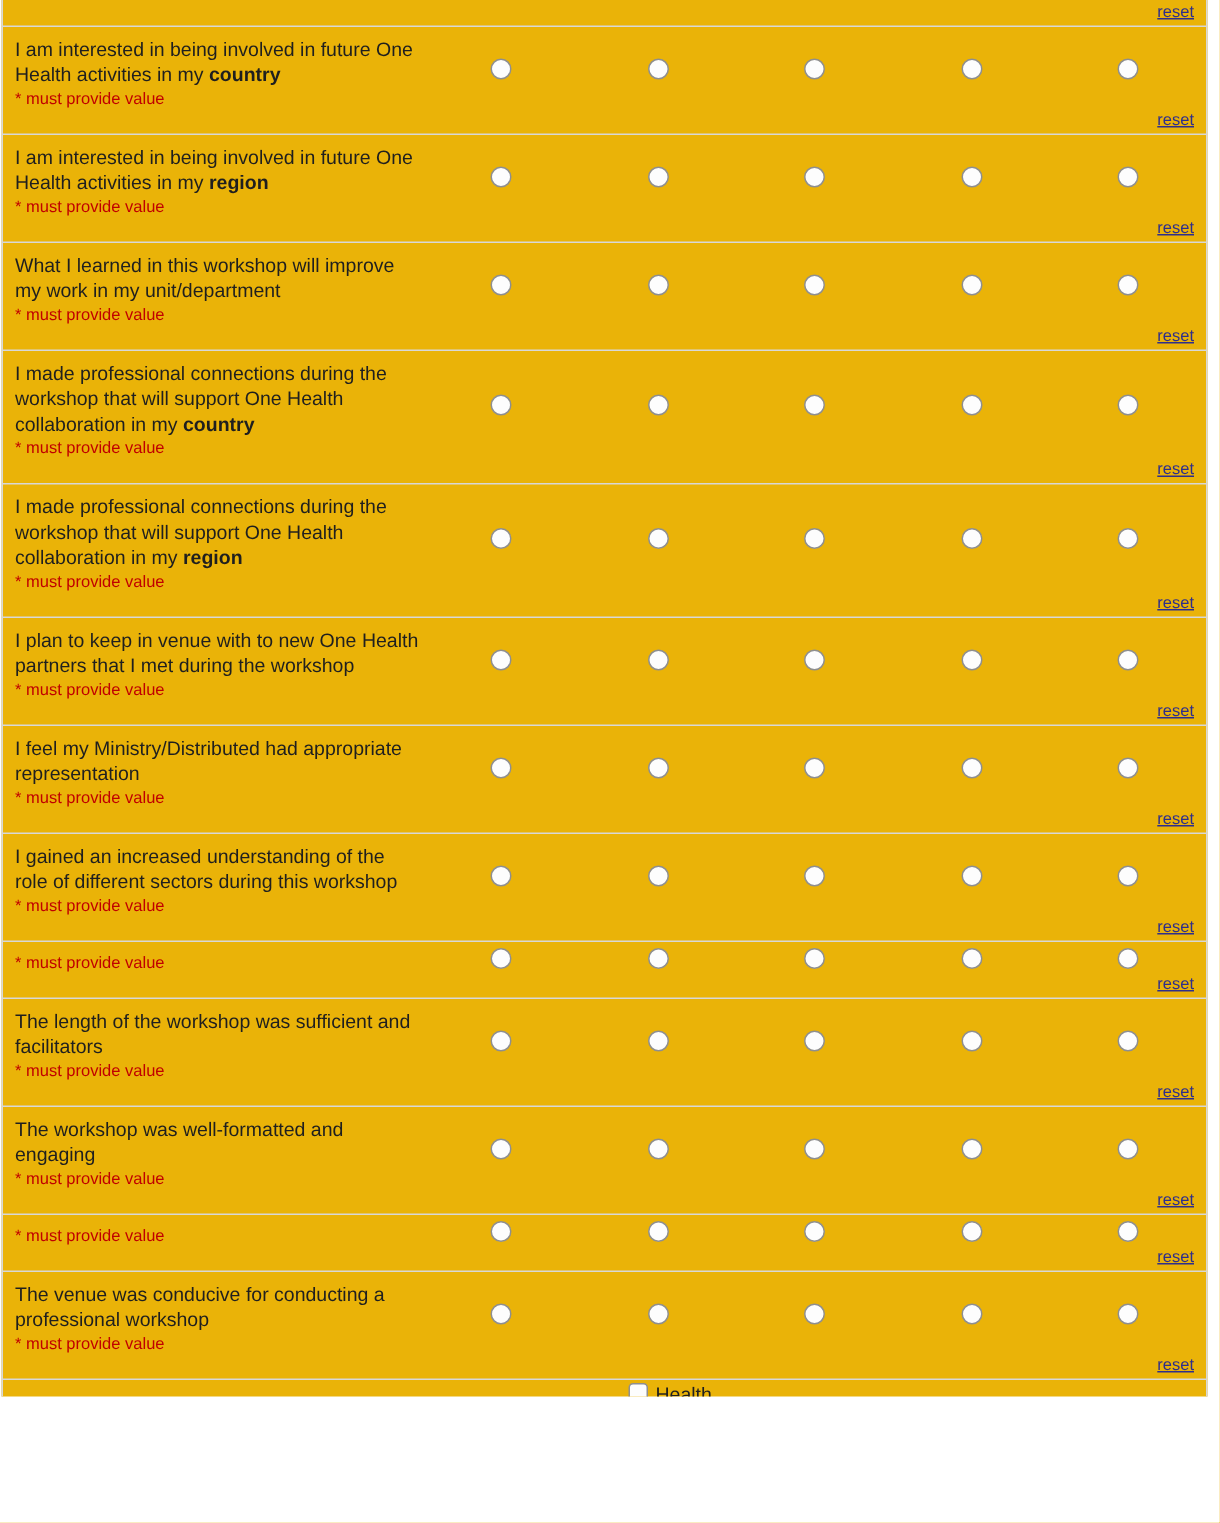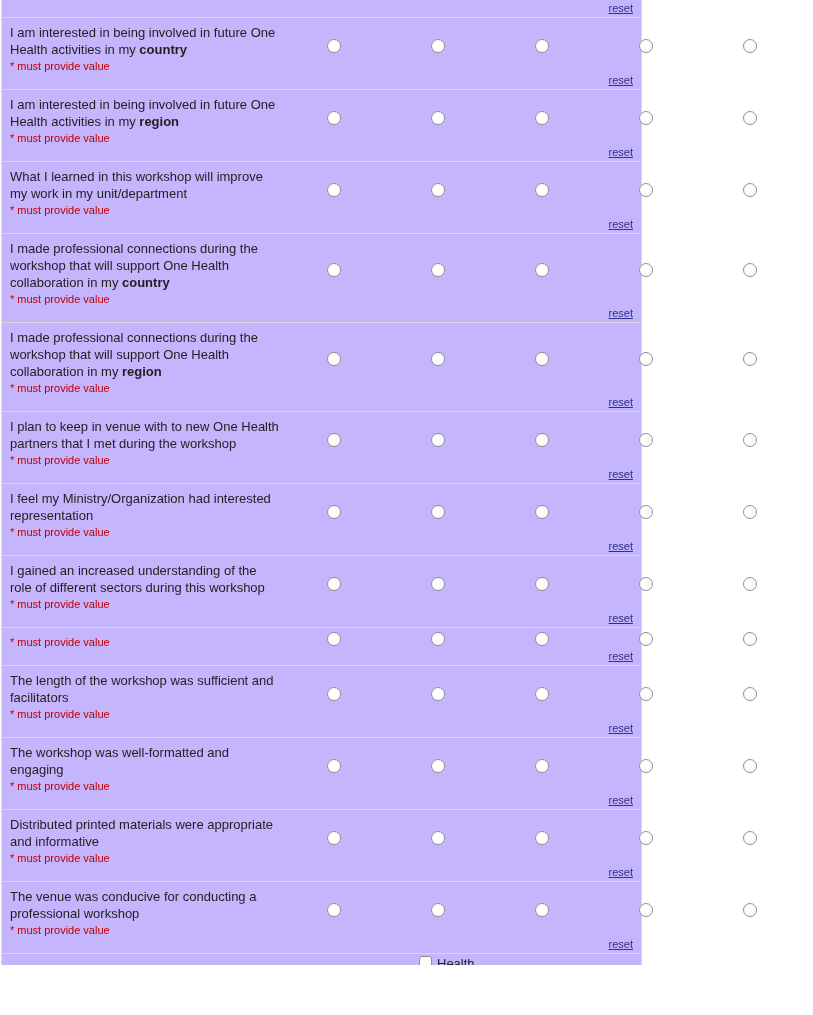"reset" .survey-table { background: #c4b5fd -> #eab308; width: 641px -> 804px }
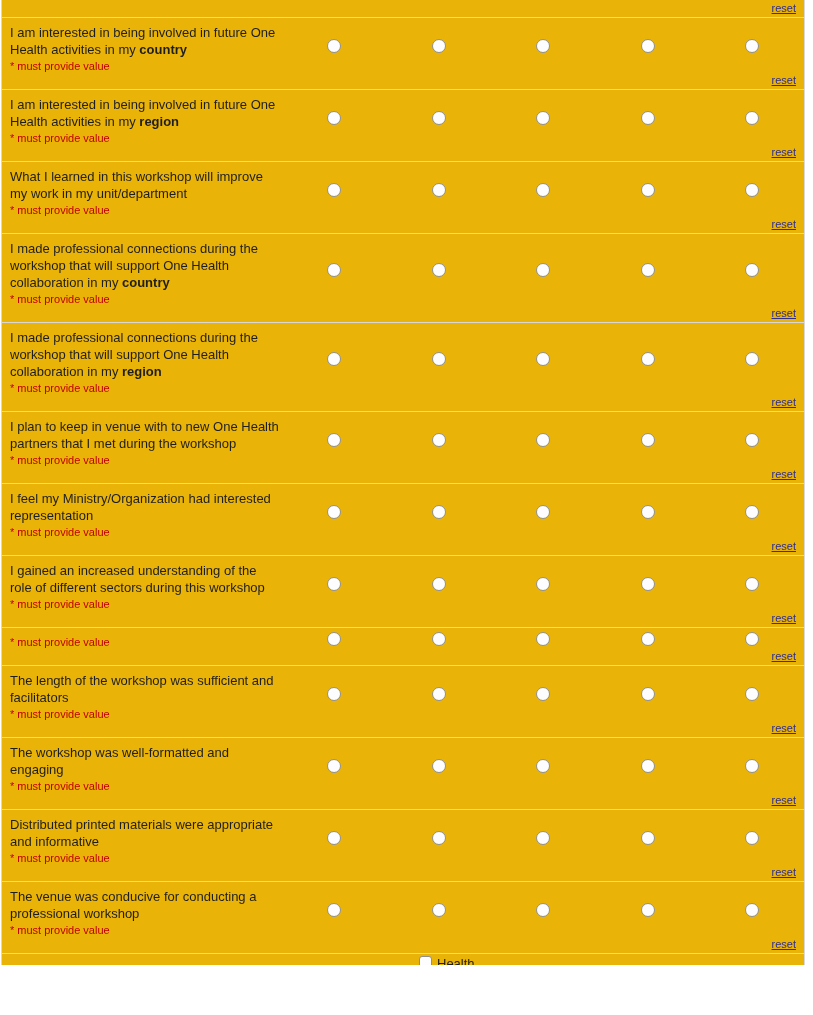"I feel my Ministry/Organization had" span.q-before { text: Ministry/Organization had interested -> Ministry/Distributed had appropriate }
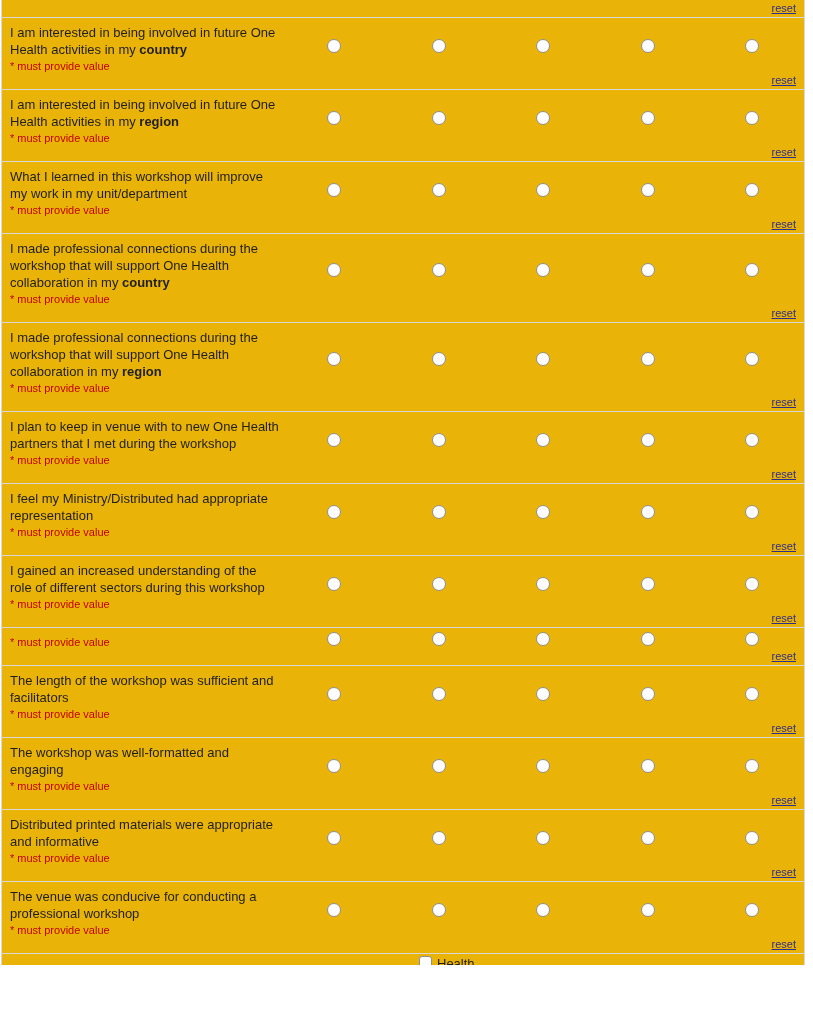"Distributed printed materials were" div.q-text { html: <div><span>Distributed printed materials were appropriate and informative</span><span></span></div> -> none }
